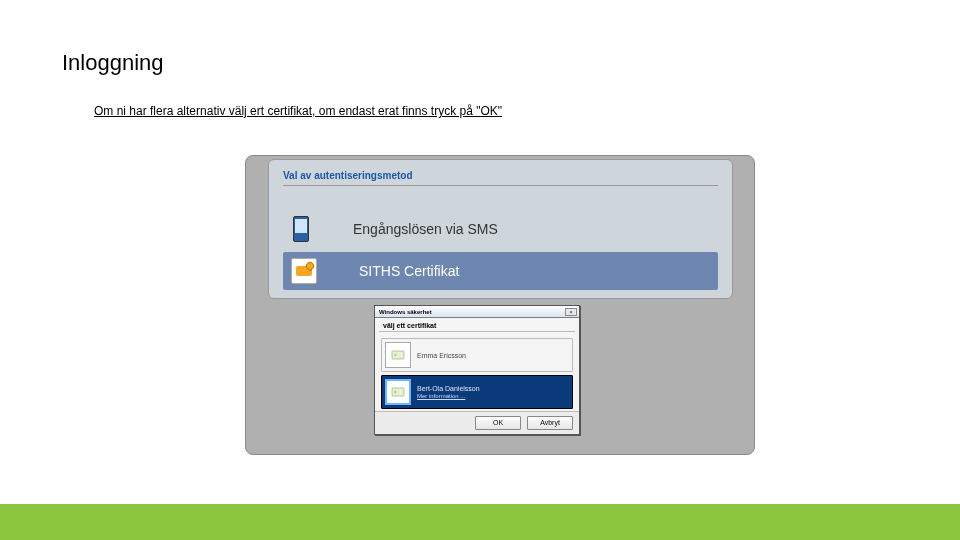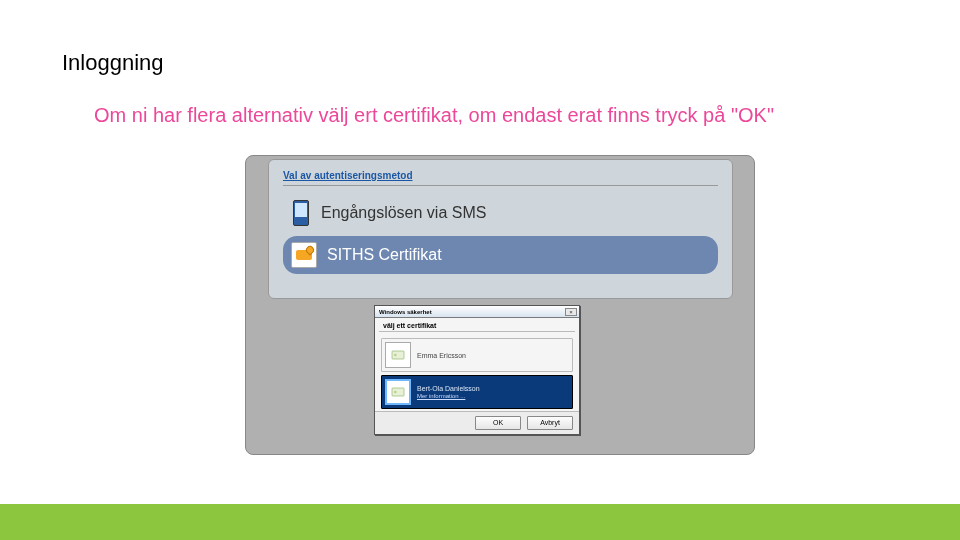"Om ni har flera alternativ" .slide-subheading { color: #ec4899 -> #000000; font-size: 20px -> 12px; text-decoration: none -> underline }
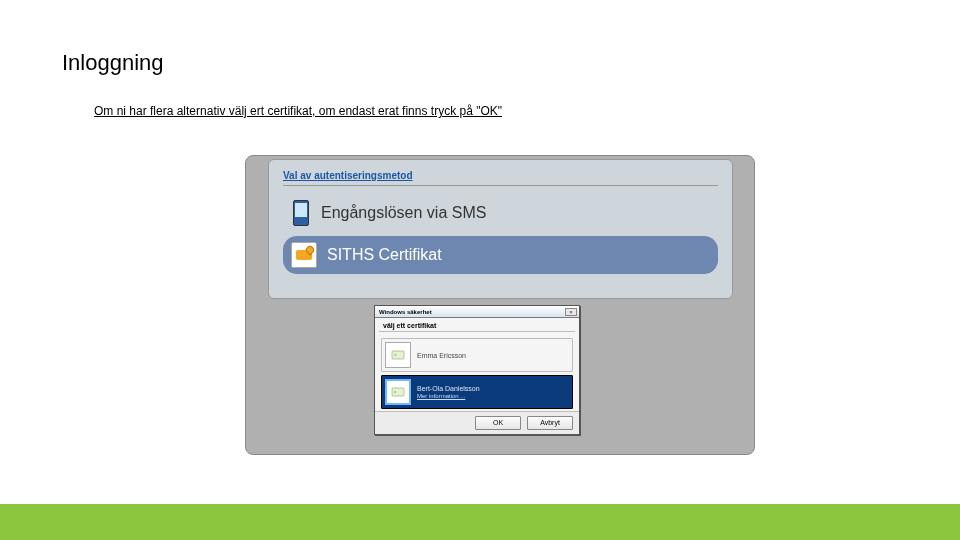"Val av autentiseringsmetod" .section-heading { margin-bottom: 8px -> 24px; text-decoration: underline -> none }
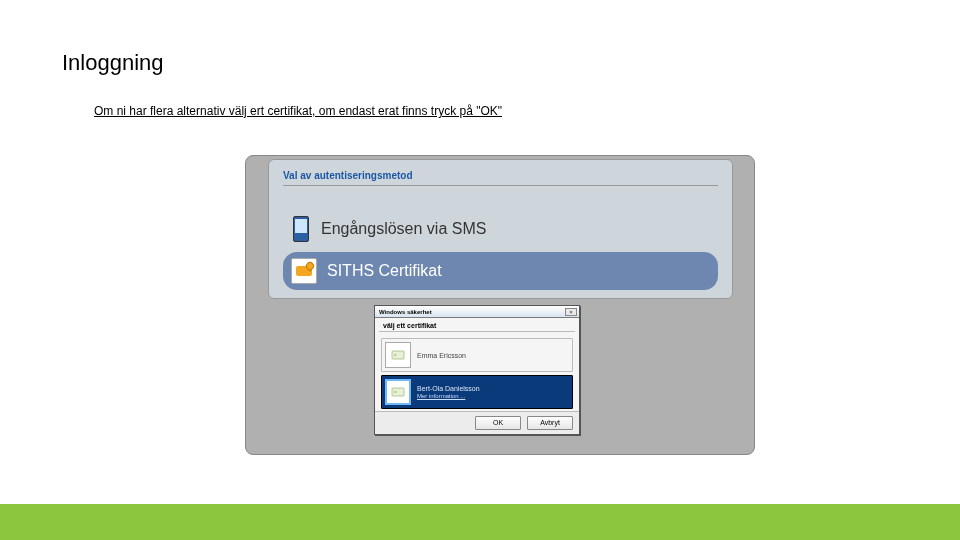"Engångslösen via SMS" .auth-label { font-size: 16px -> 14px; margin-left: none -> 32px }
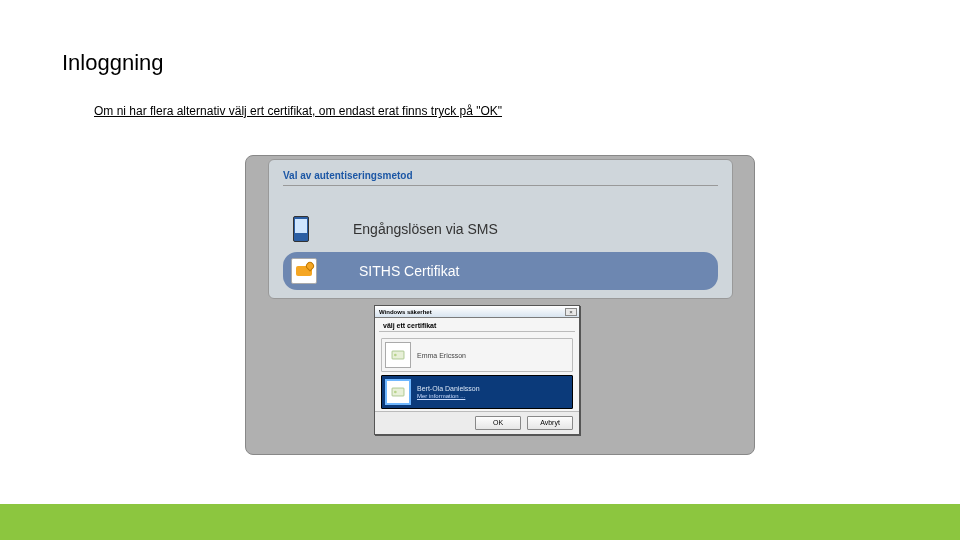"SITHS Certifikat" .auth-option.selected { border-radius: 14px -> none }
